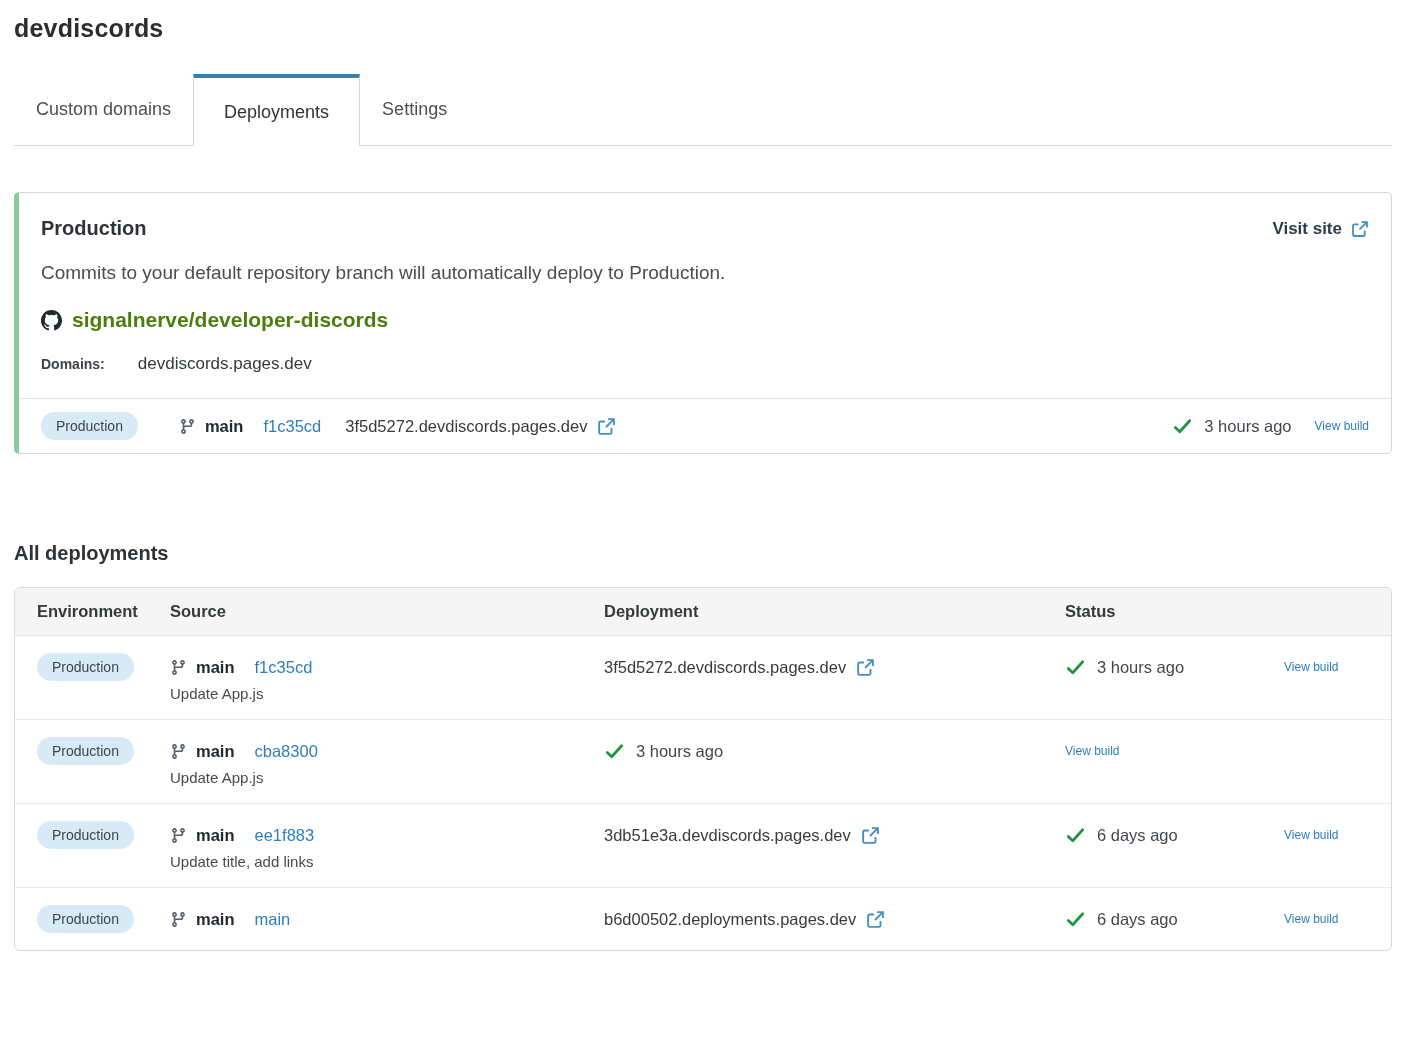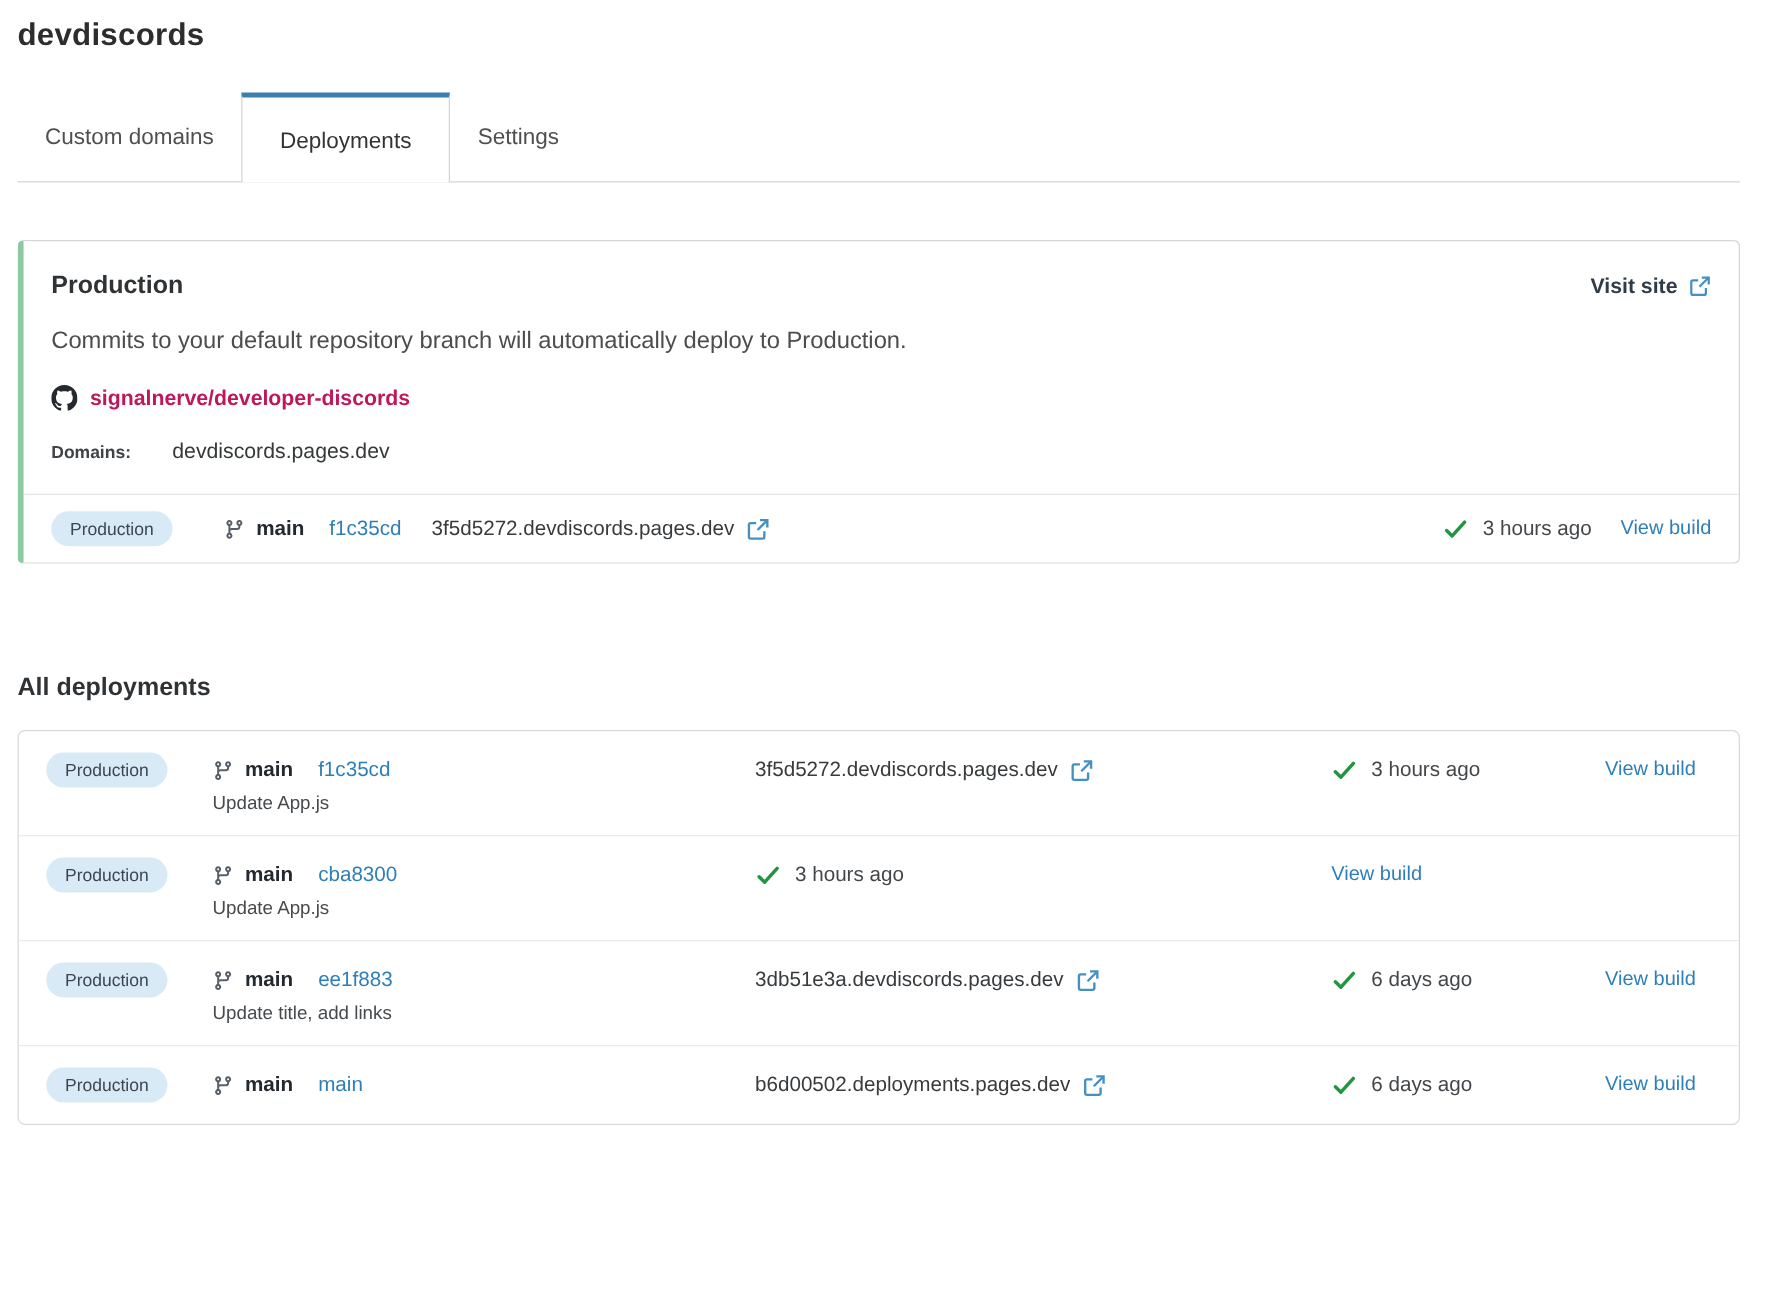"signalnerve/developer-discords" .repo-link { color: #be185d -> #4d7c0f; font-size: 17px -> 21px }
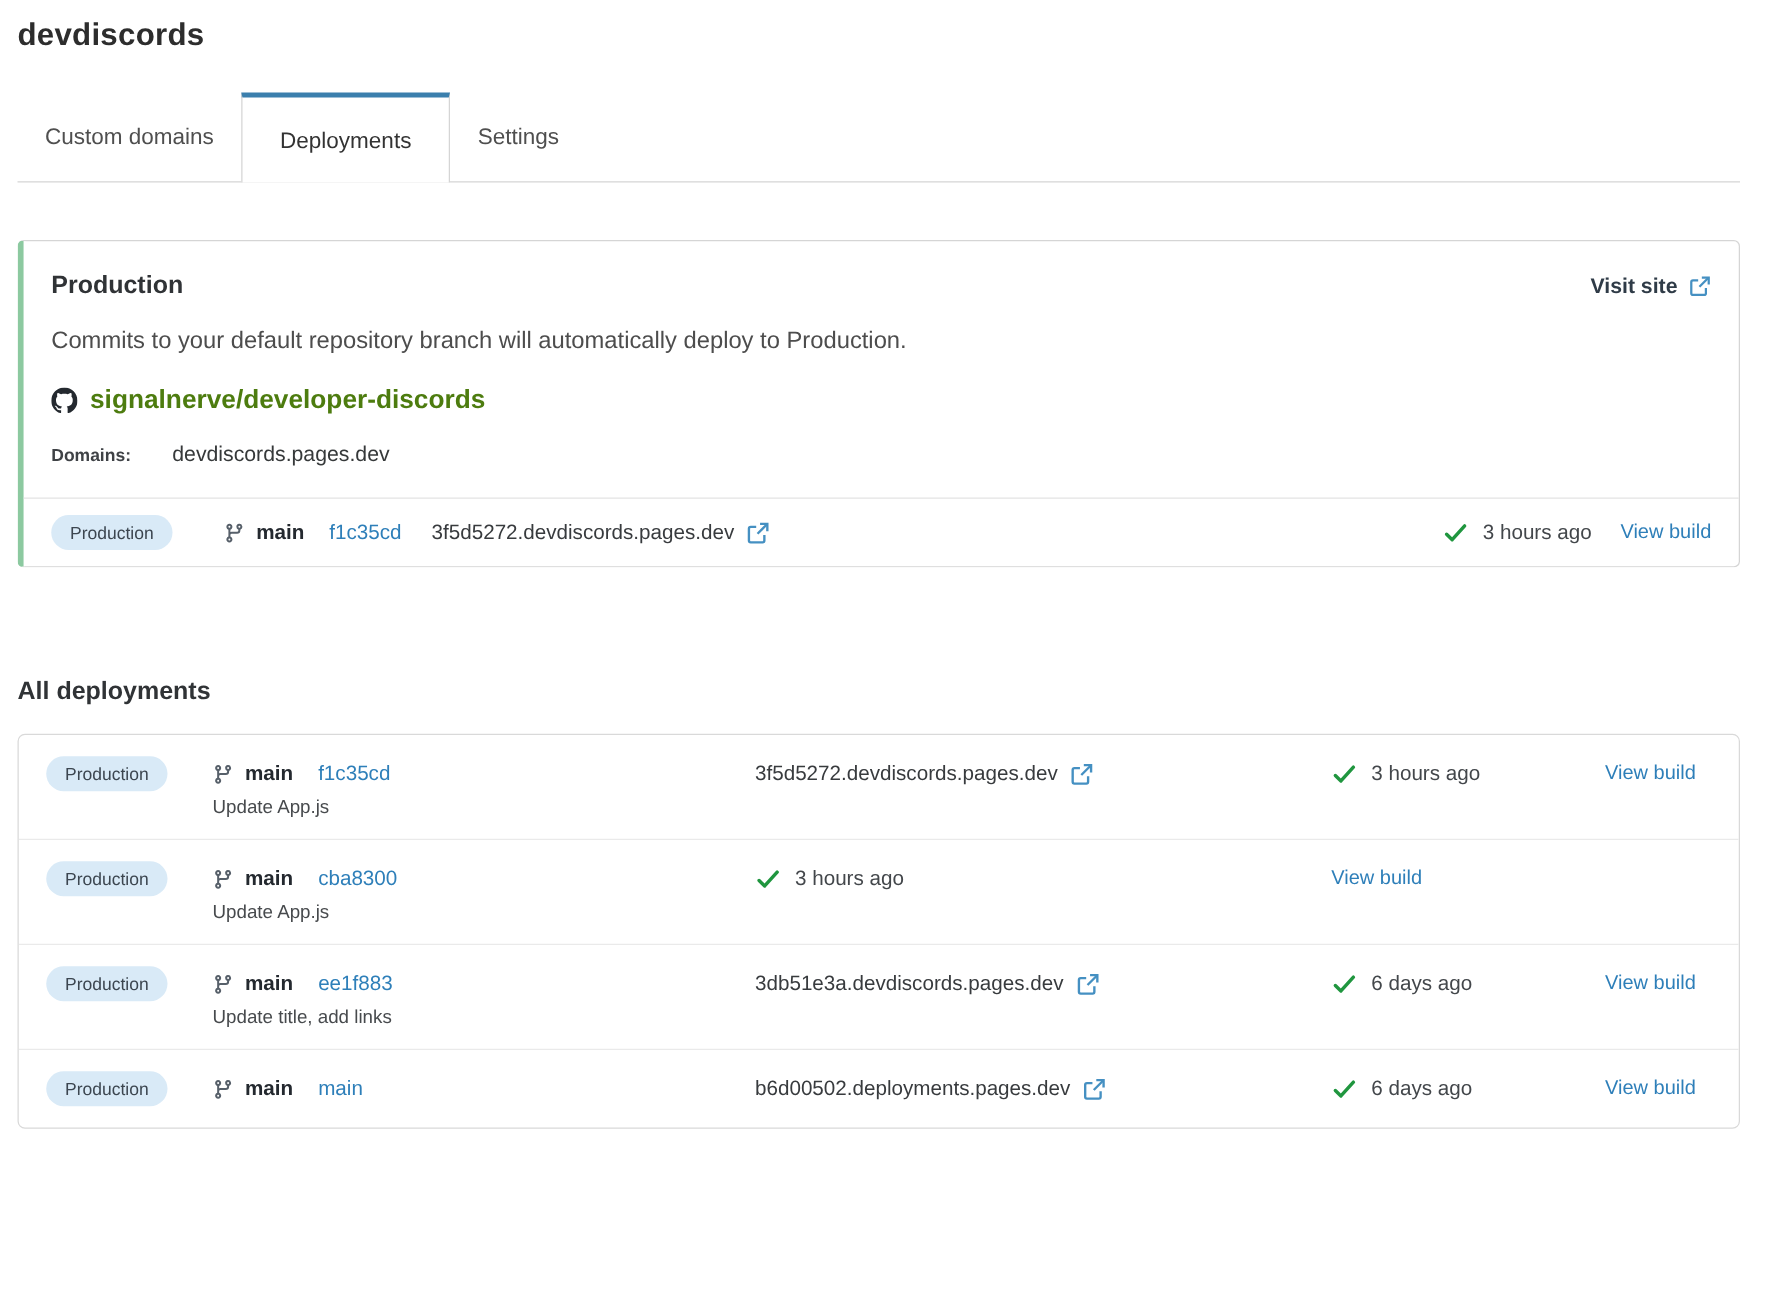"View build" .view-build { font-size: 16px -> 12px }
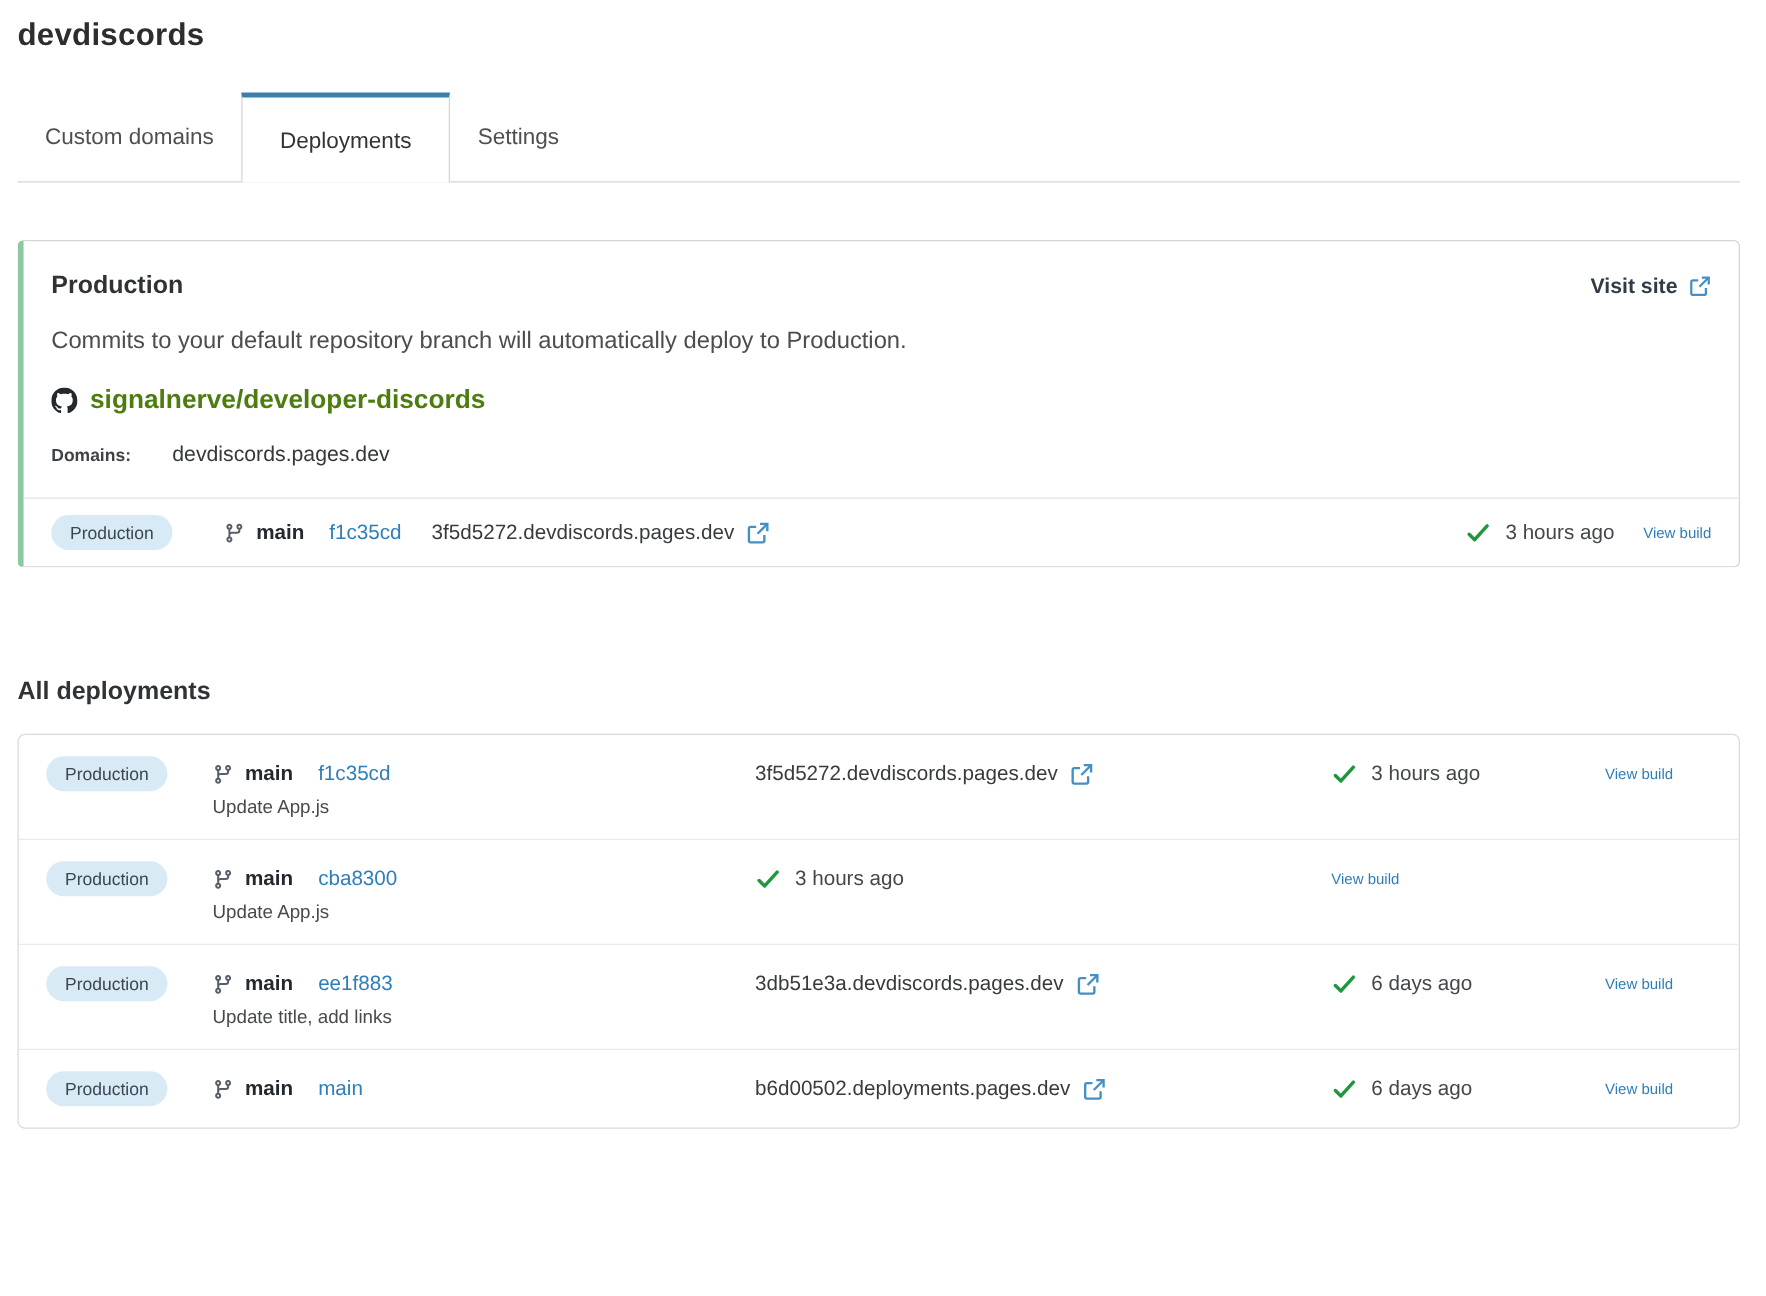"Environment" div.table-grid { html: none -> <div> <div>Environment</div> <div>Source</div> <div>Deployment</div> <div>Status</div> <div></div> </div> }
